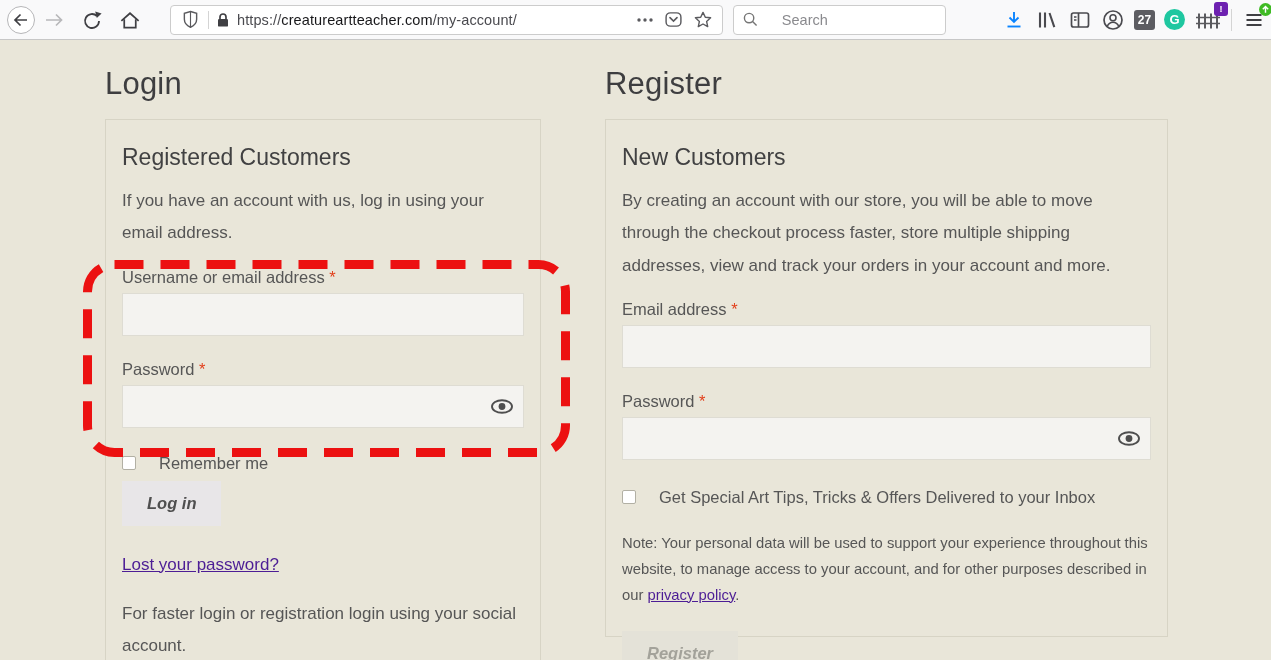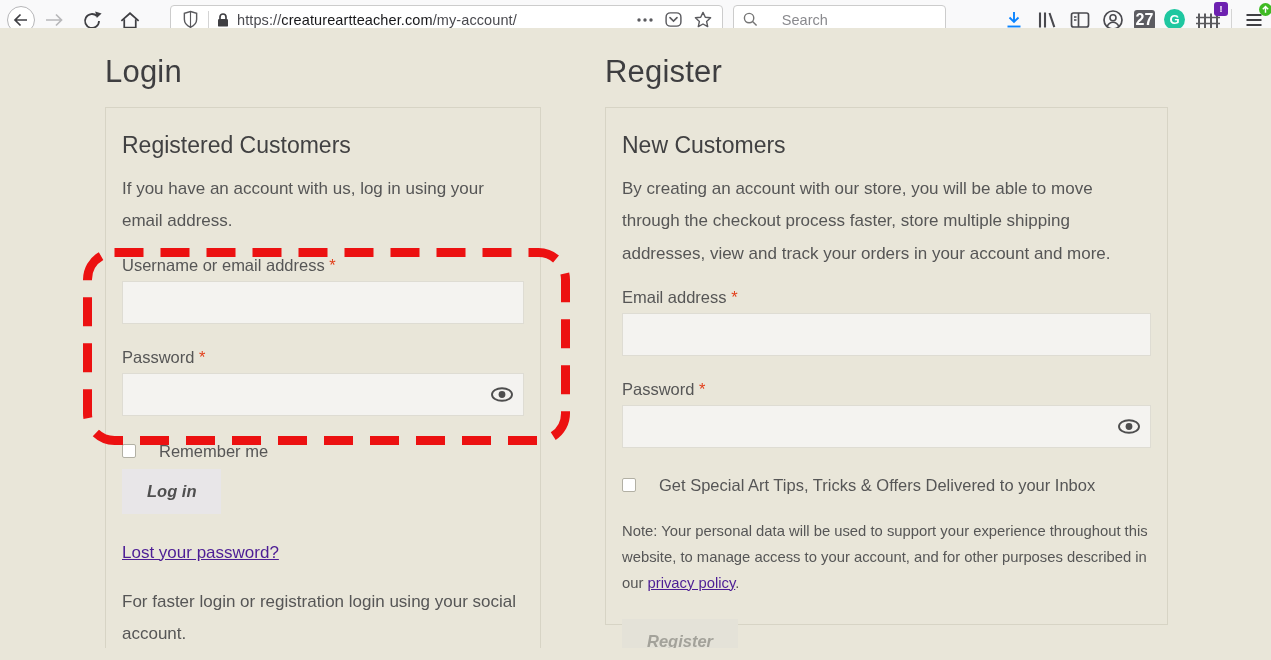"27" .badge27 { font-size: 16px -> 12px }
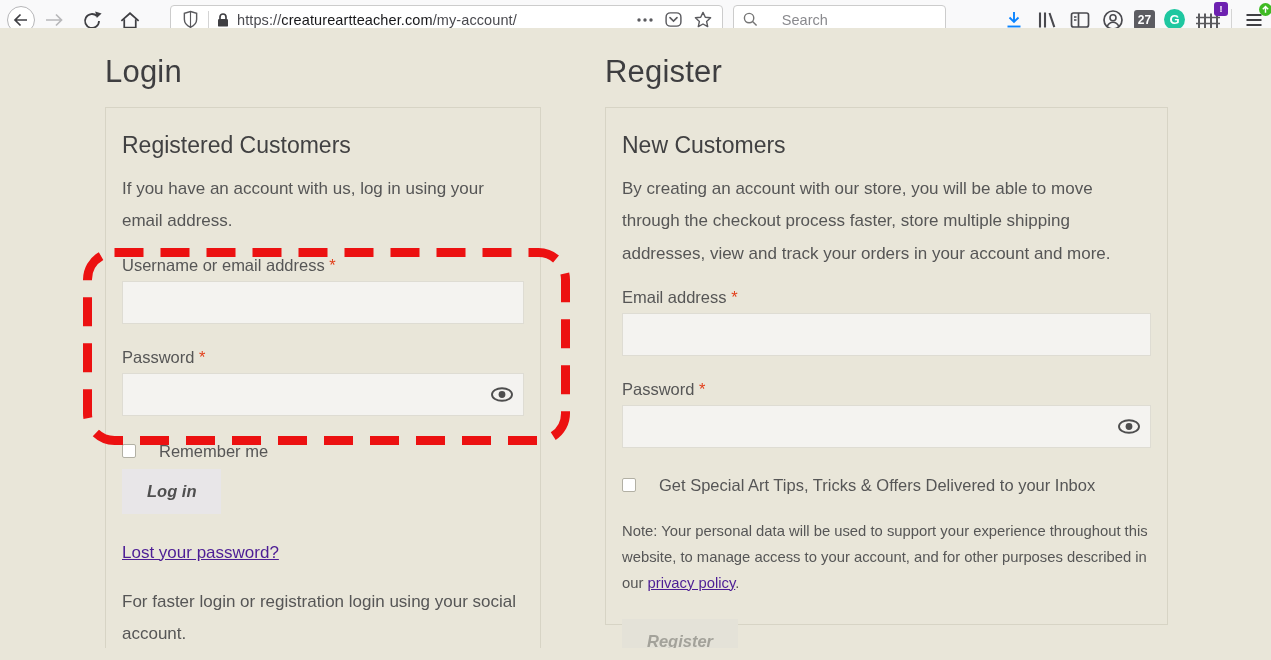"Login" .page { top: 28px -> 40px }
